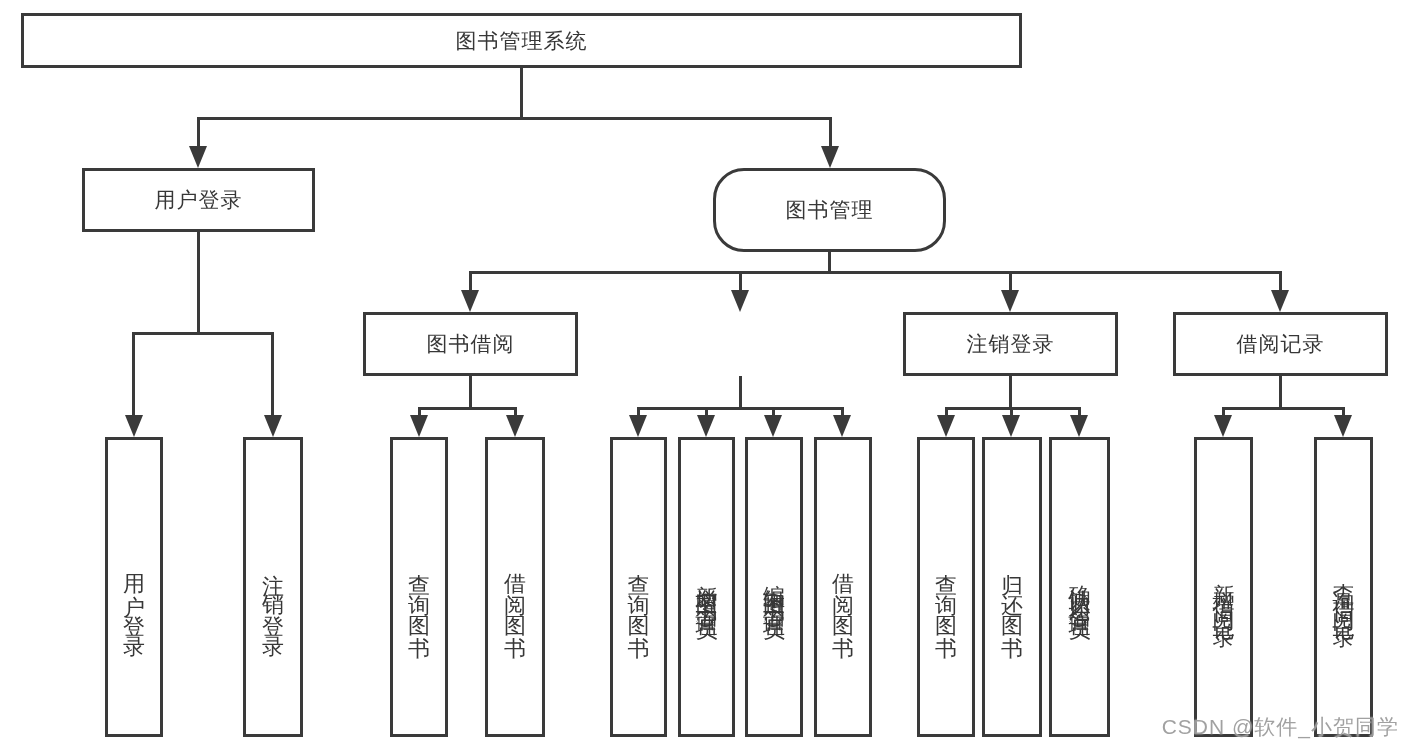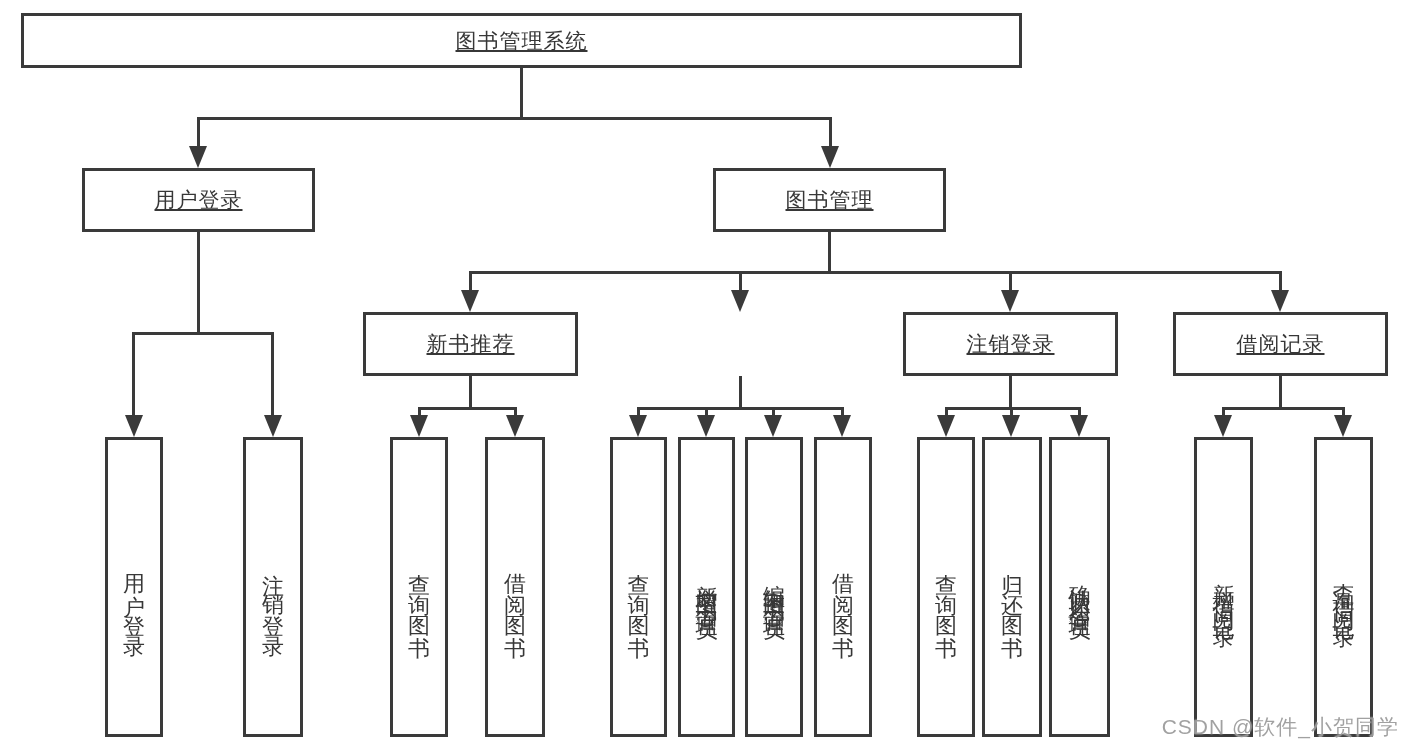"图书管理系统" .hnode { text-decoration: underline -> none }
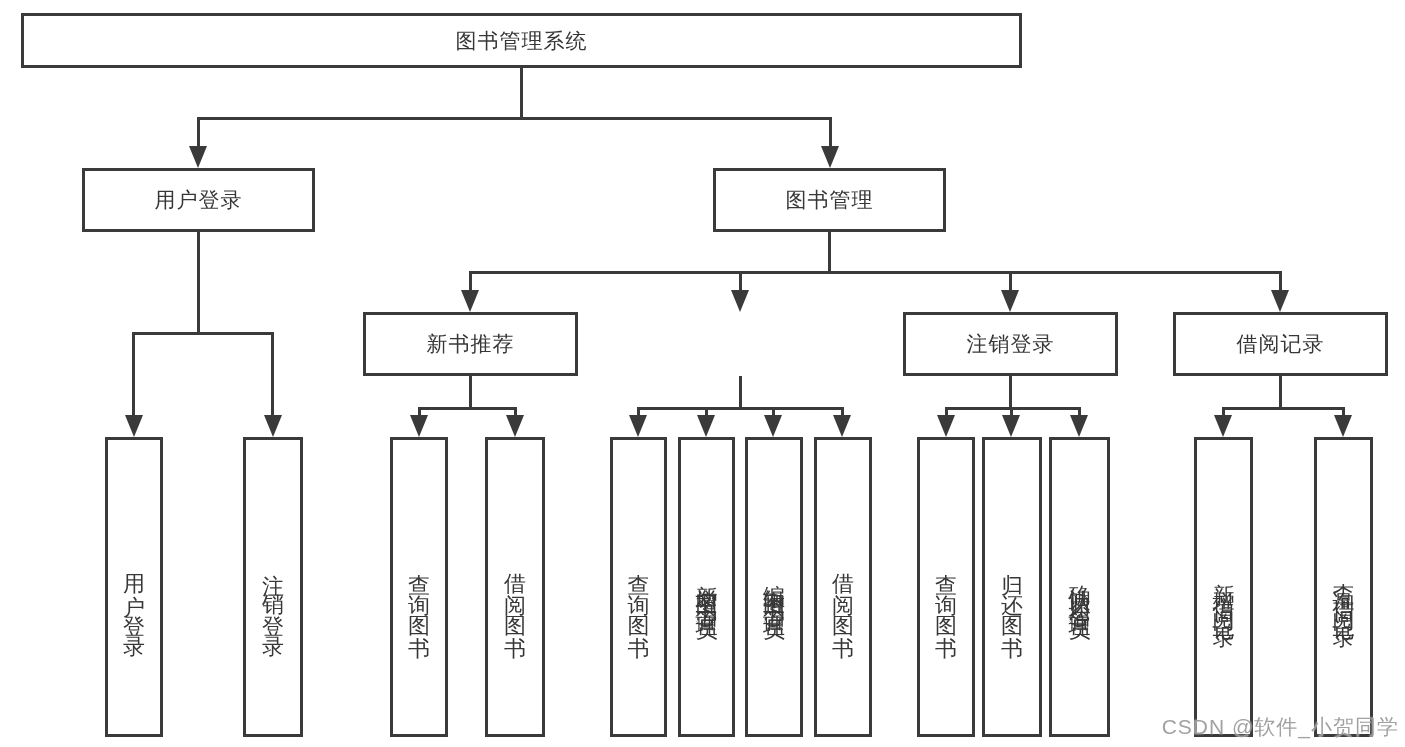"图书管理" div.node { border-radius: none -> 31px; height: 64px -> 84px }
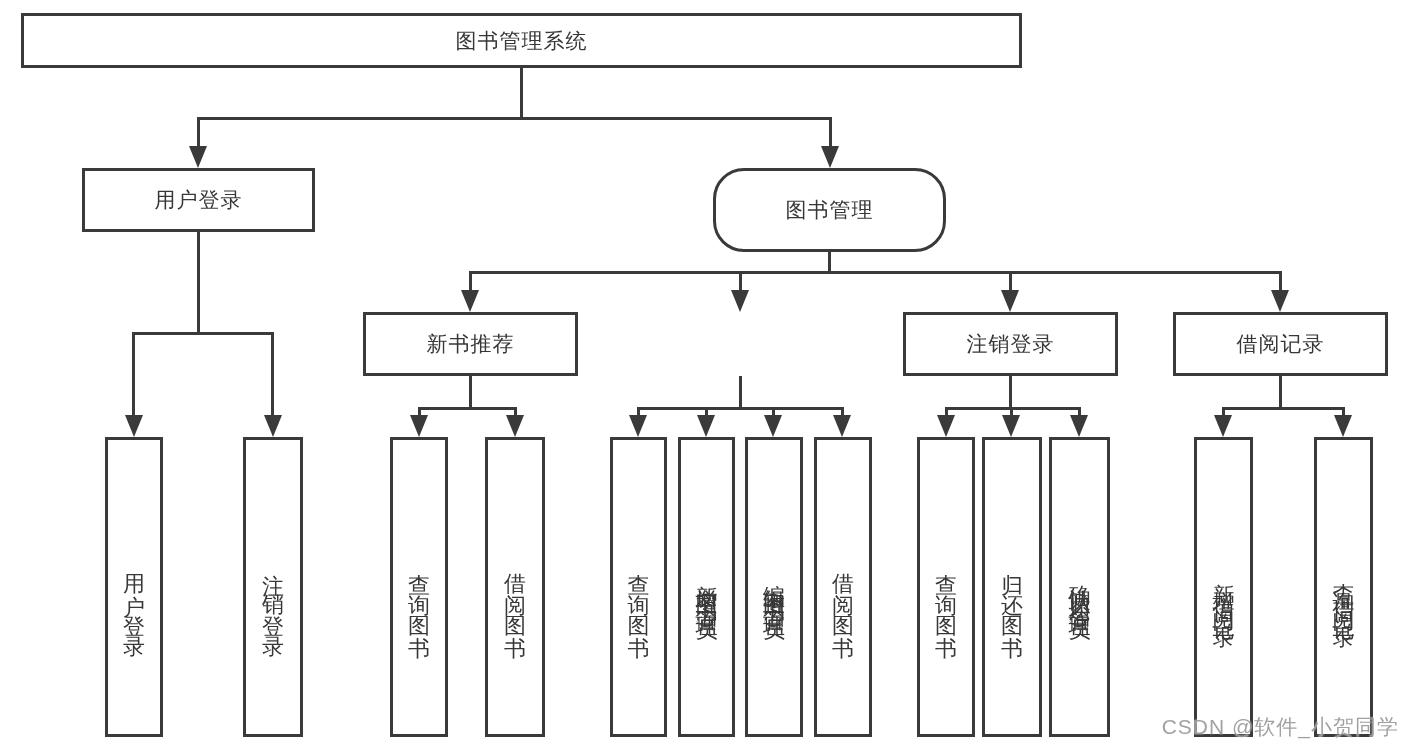"新书推荐" span { text: 新书推荐 -> 图书借阅 }
